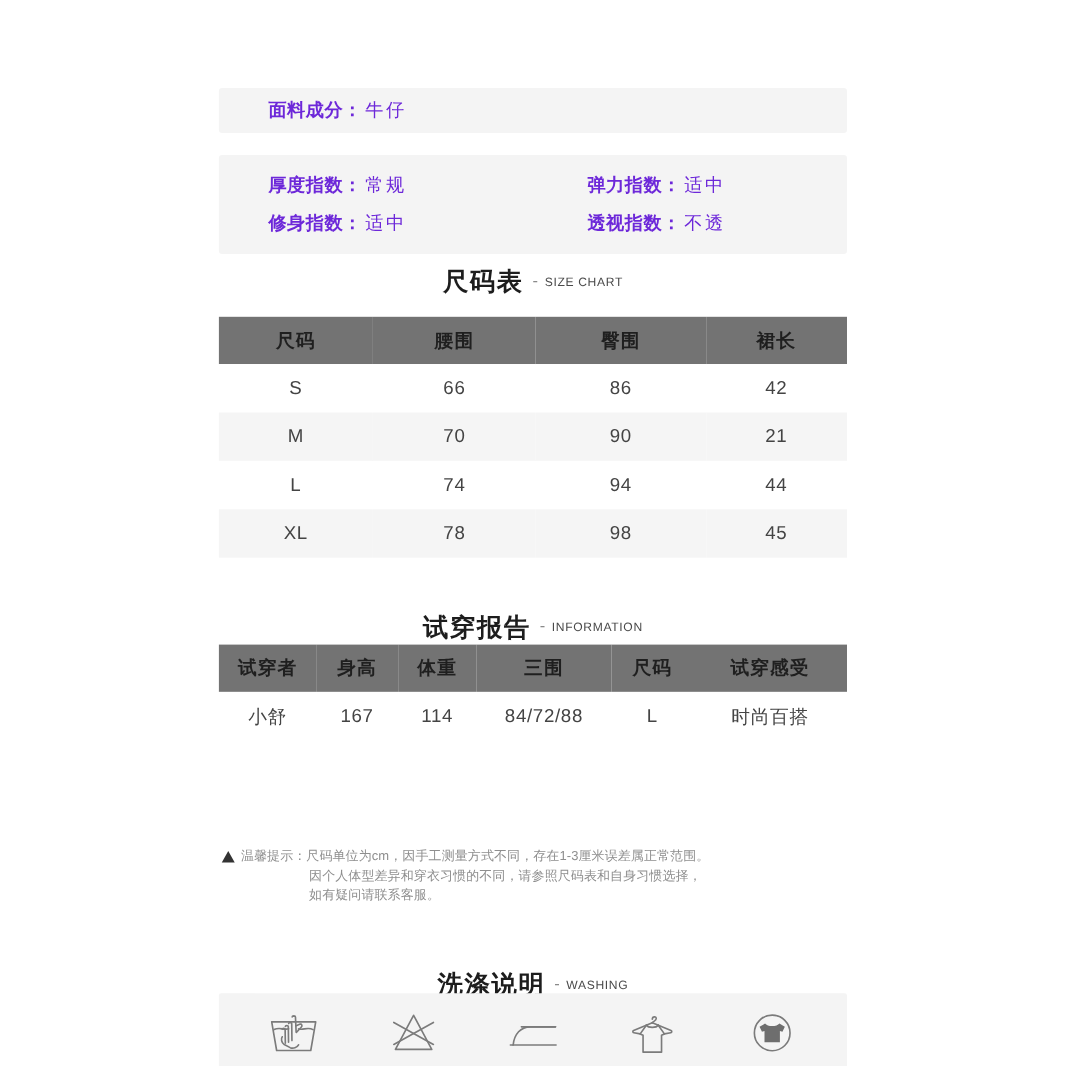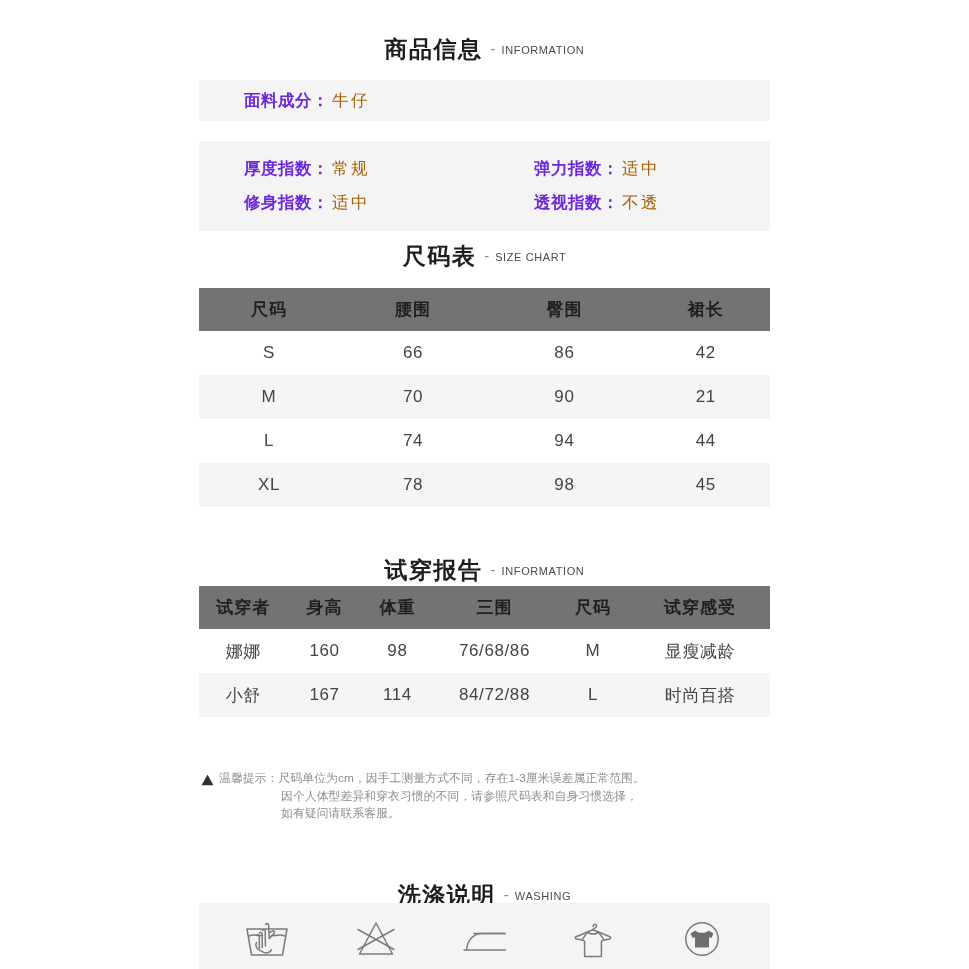"商品信息 - INFORMATION" div.container { html: <div> <div> <span>商品信息</span><span>-</span><span>INFORMATION</span> </div> </div> -> none }
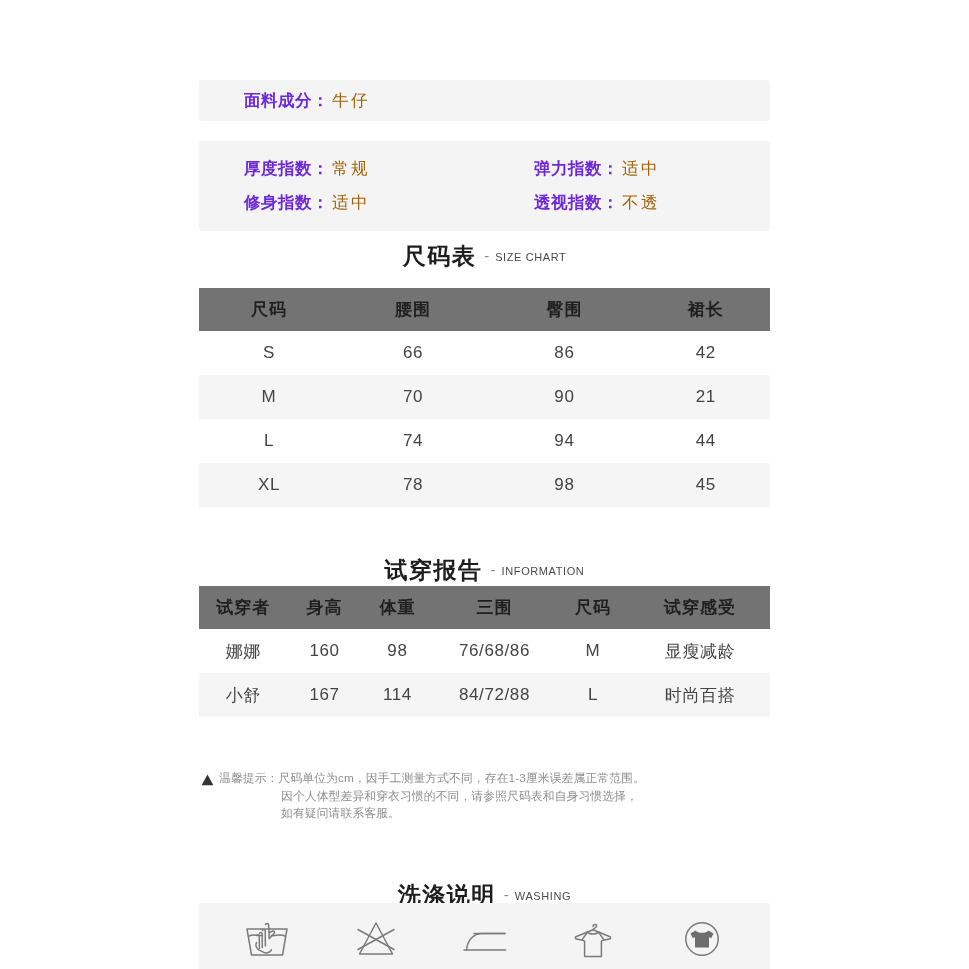"牛仔" .val { color: #a16207 -> #6d28d9 }
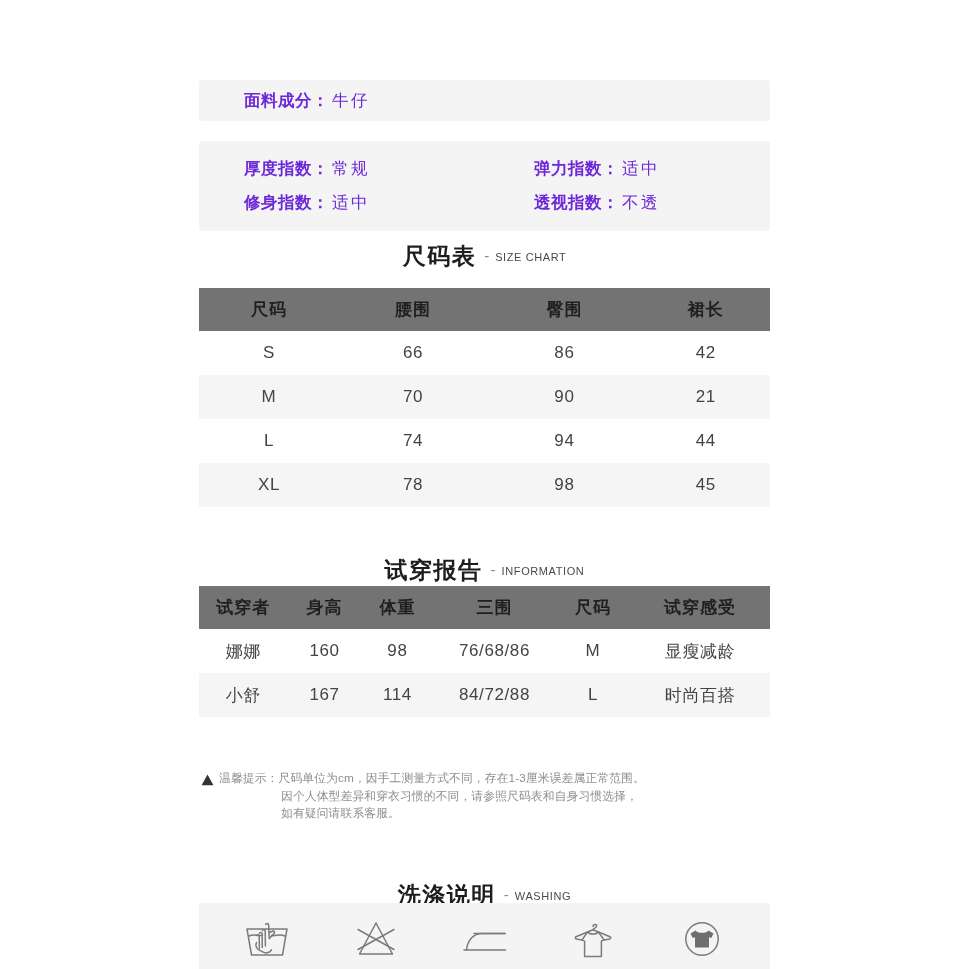"娜娜" tr { html: <tr> <td>娜娜</td> <td>160</td> <td>98</td> <td>76/68/86</td> <td>M</td> <td>显瘦减龄</td> </tr> -> none }
